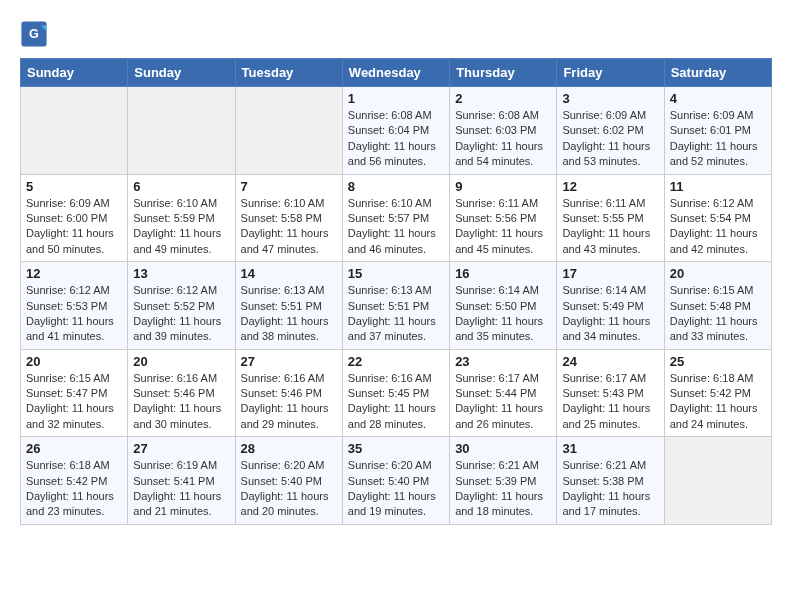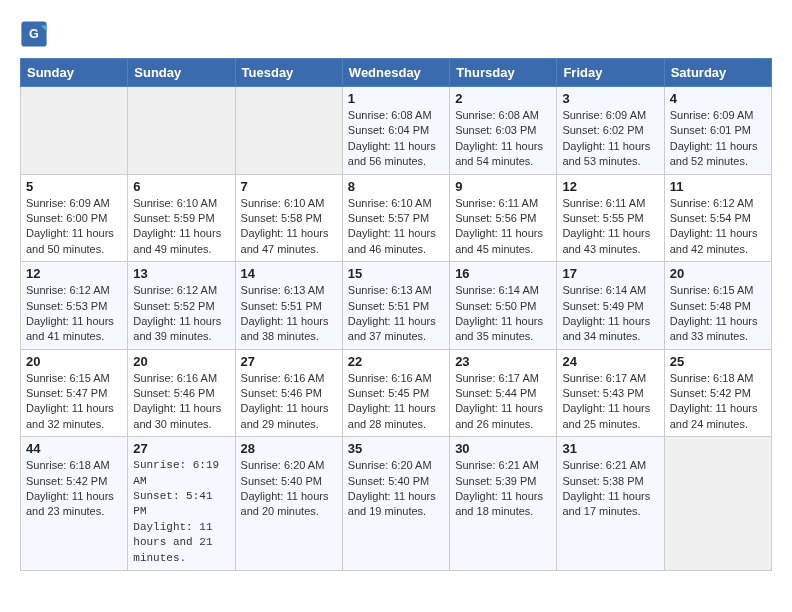"44" span.day-num { text: 44 -> 26 }
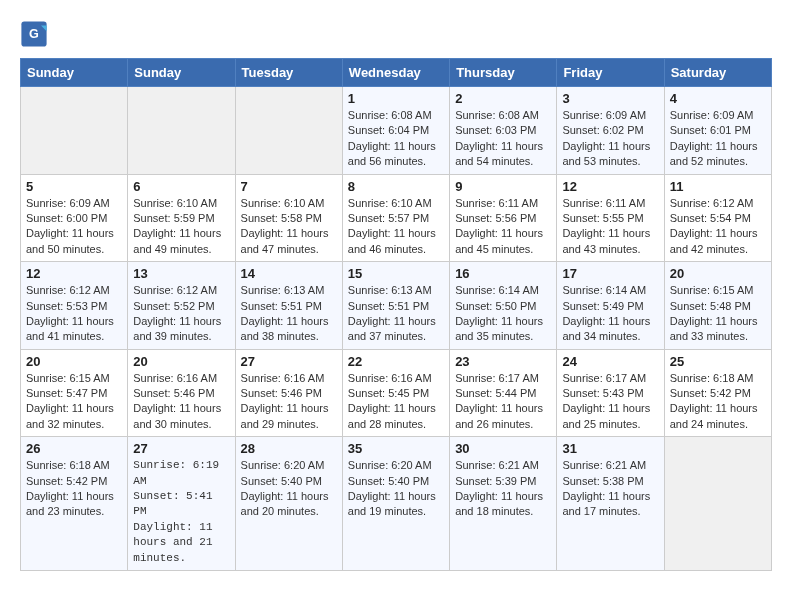"Sunrise: 6:19 AM" div.day-info { font-family: Liberation Mono, monospace -> none }
